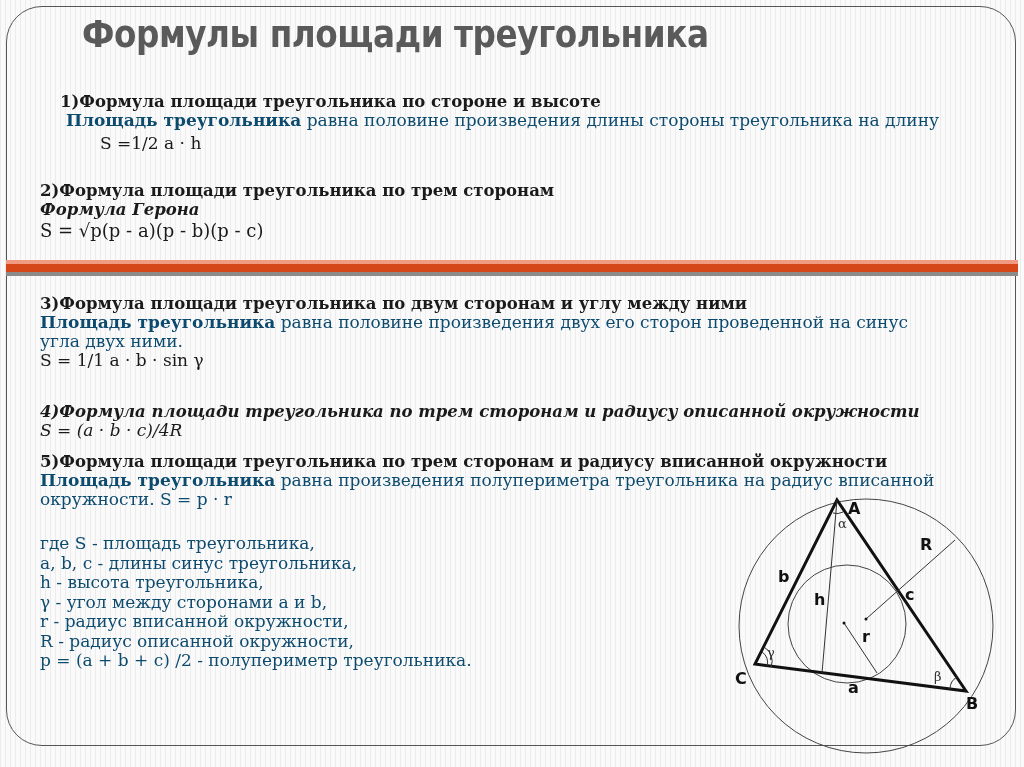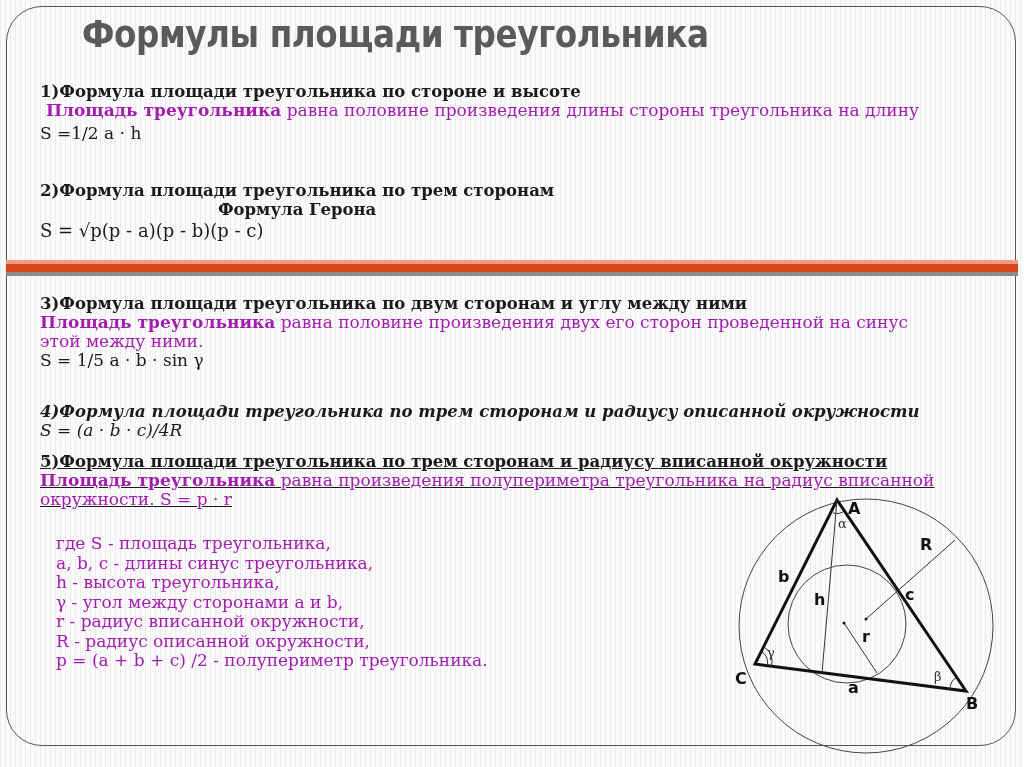"1)Формула площади треугольника по" div.blk { padding-left: none -> 20px; top: 82px -> 92px }
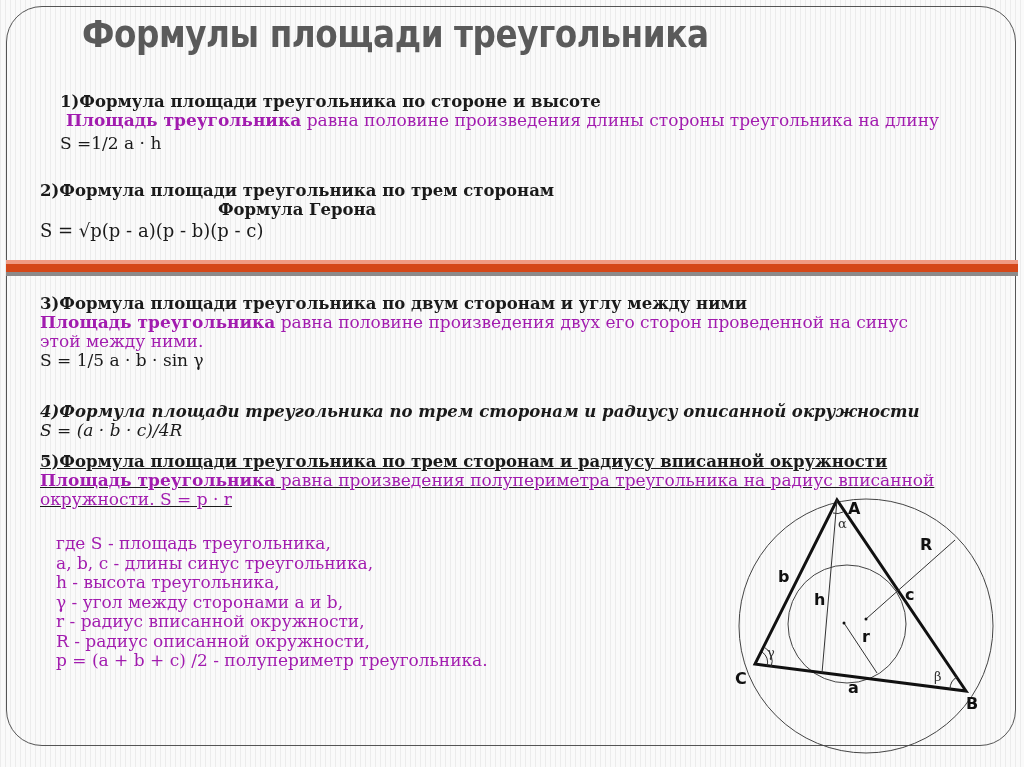"Площадь треугольника равна половине" .body-text { color: #a21caf -> #0c4a6e }
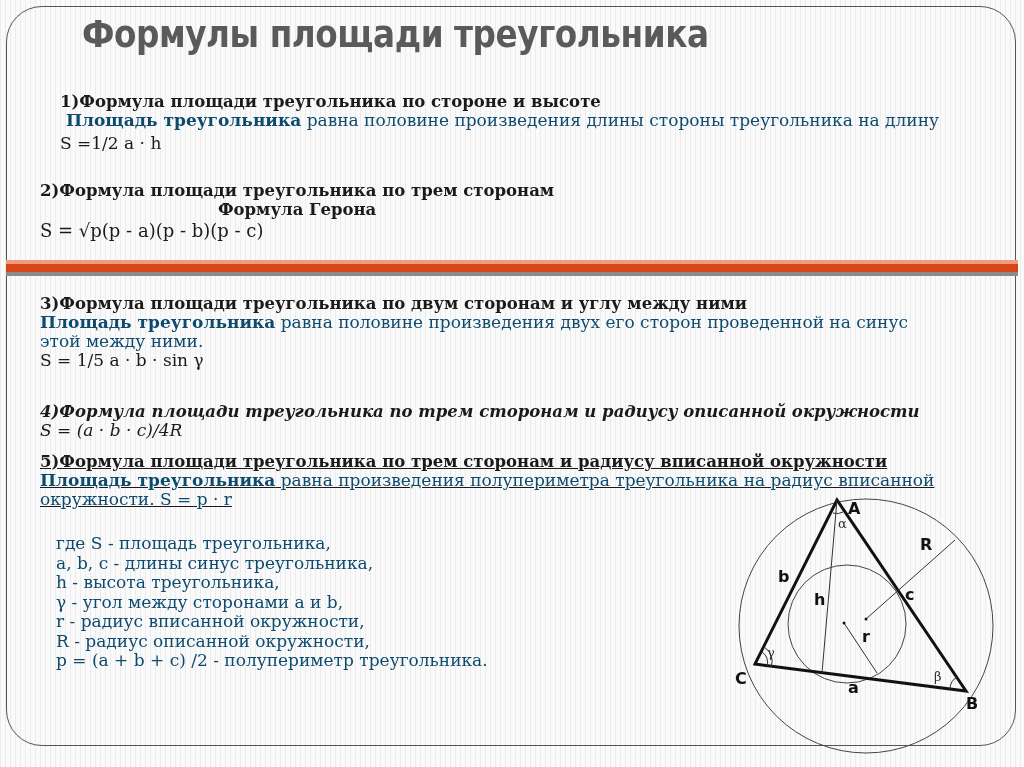"S =1/2 a · h" div.formula { margin-left: none -> 40px }
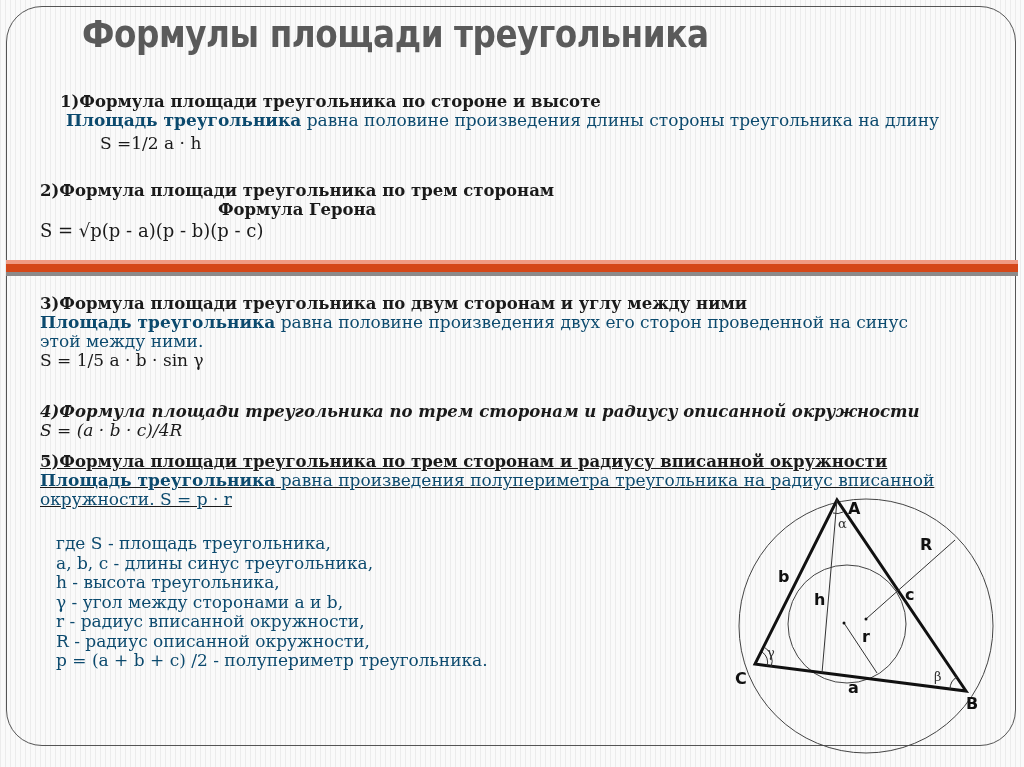"Формула Герона" .it { font-style: none -> italic; text-align: center -> none }
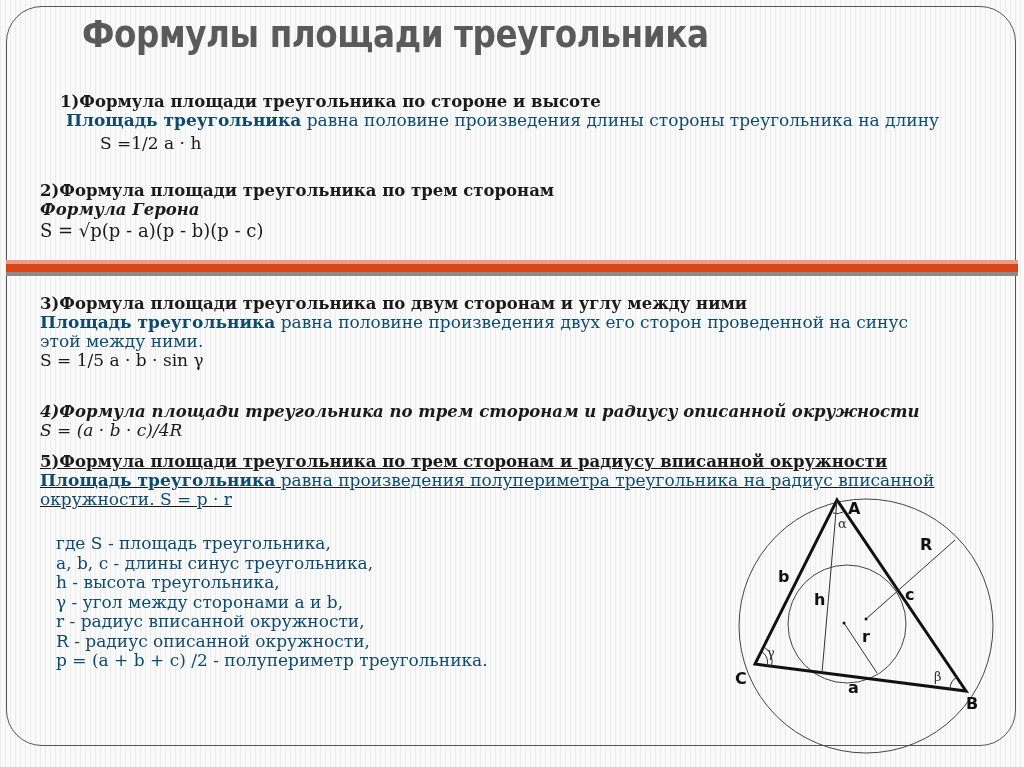"этой между ними." div.body-text { text: этой между -> угла двух }
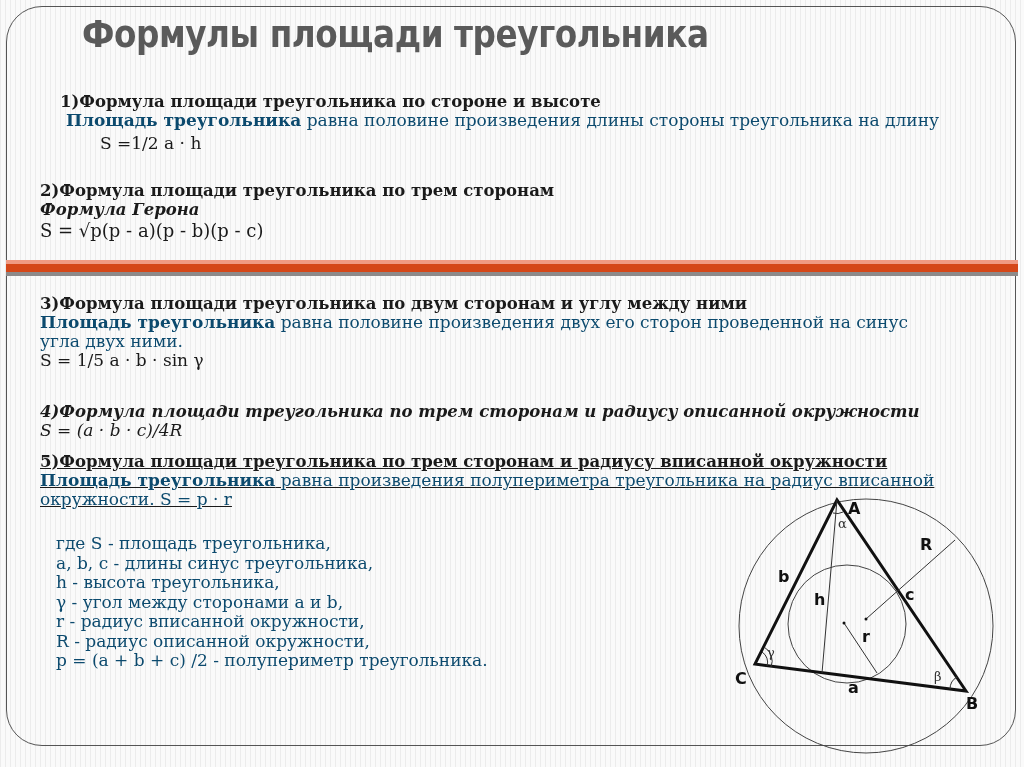"S = 1/5 a ·" div.formula { text: 1/5 -> 1/1 }
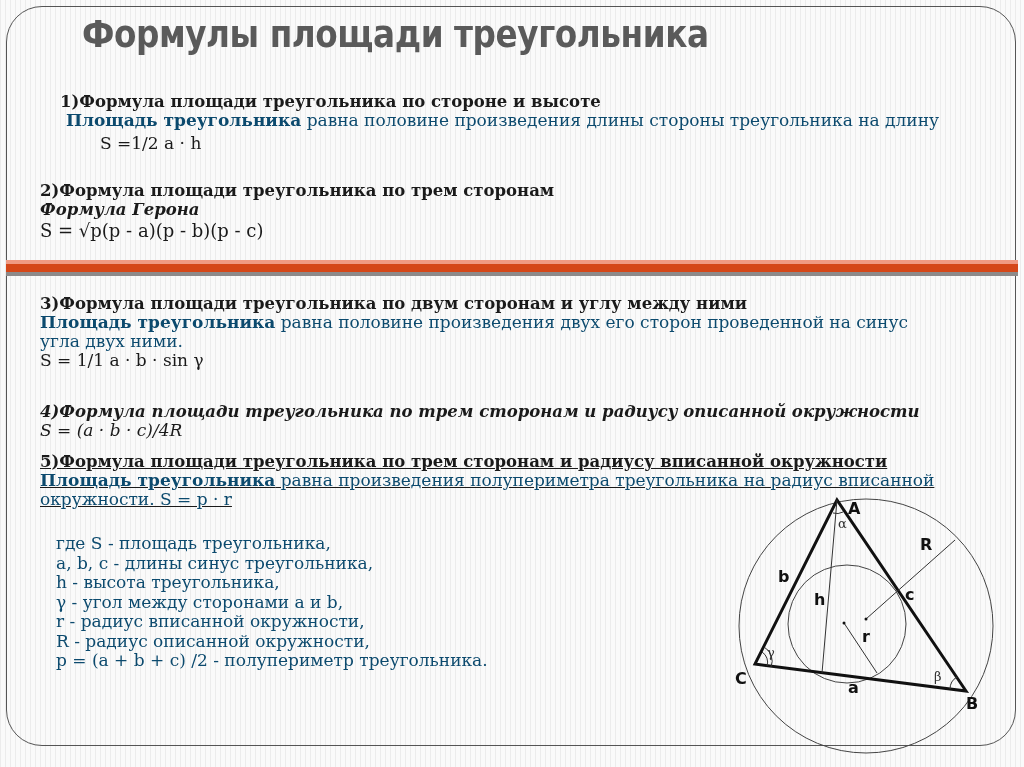"5)Формула площади треугольника по трем" div.blk { text-decoration: underline -> none }
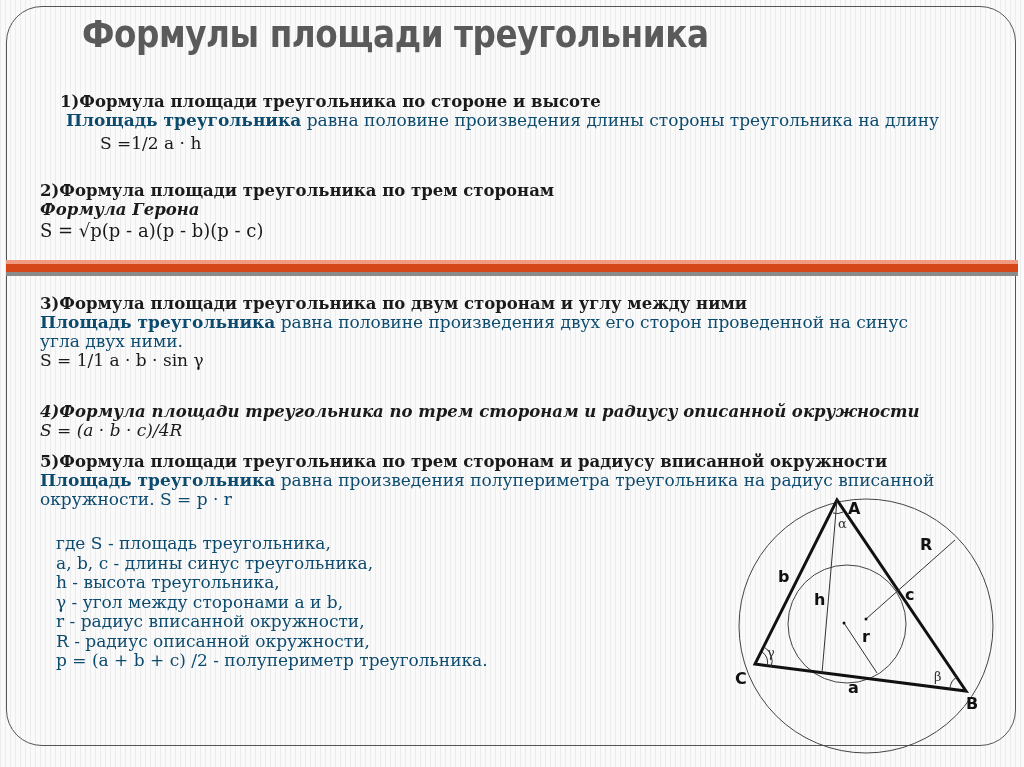"где S - площадь треугольника," div.blk { padding-left: 16px -> none }
